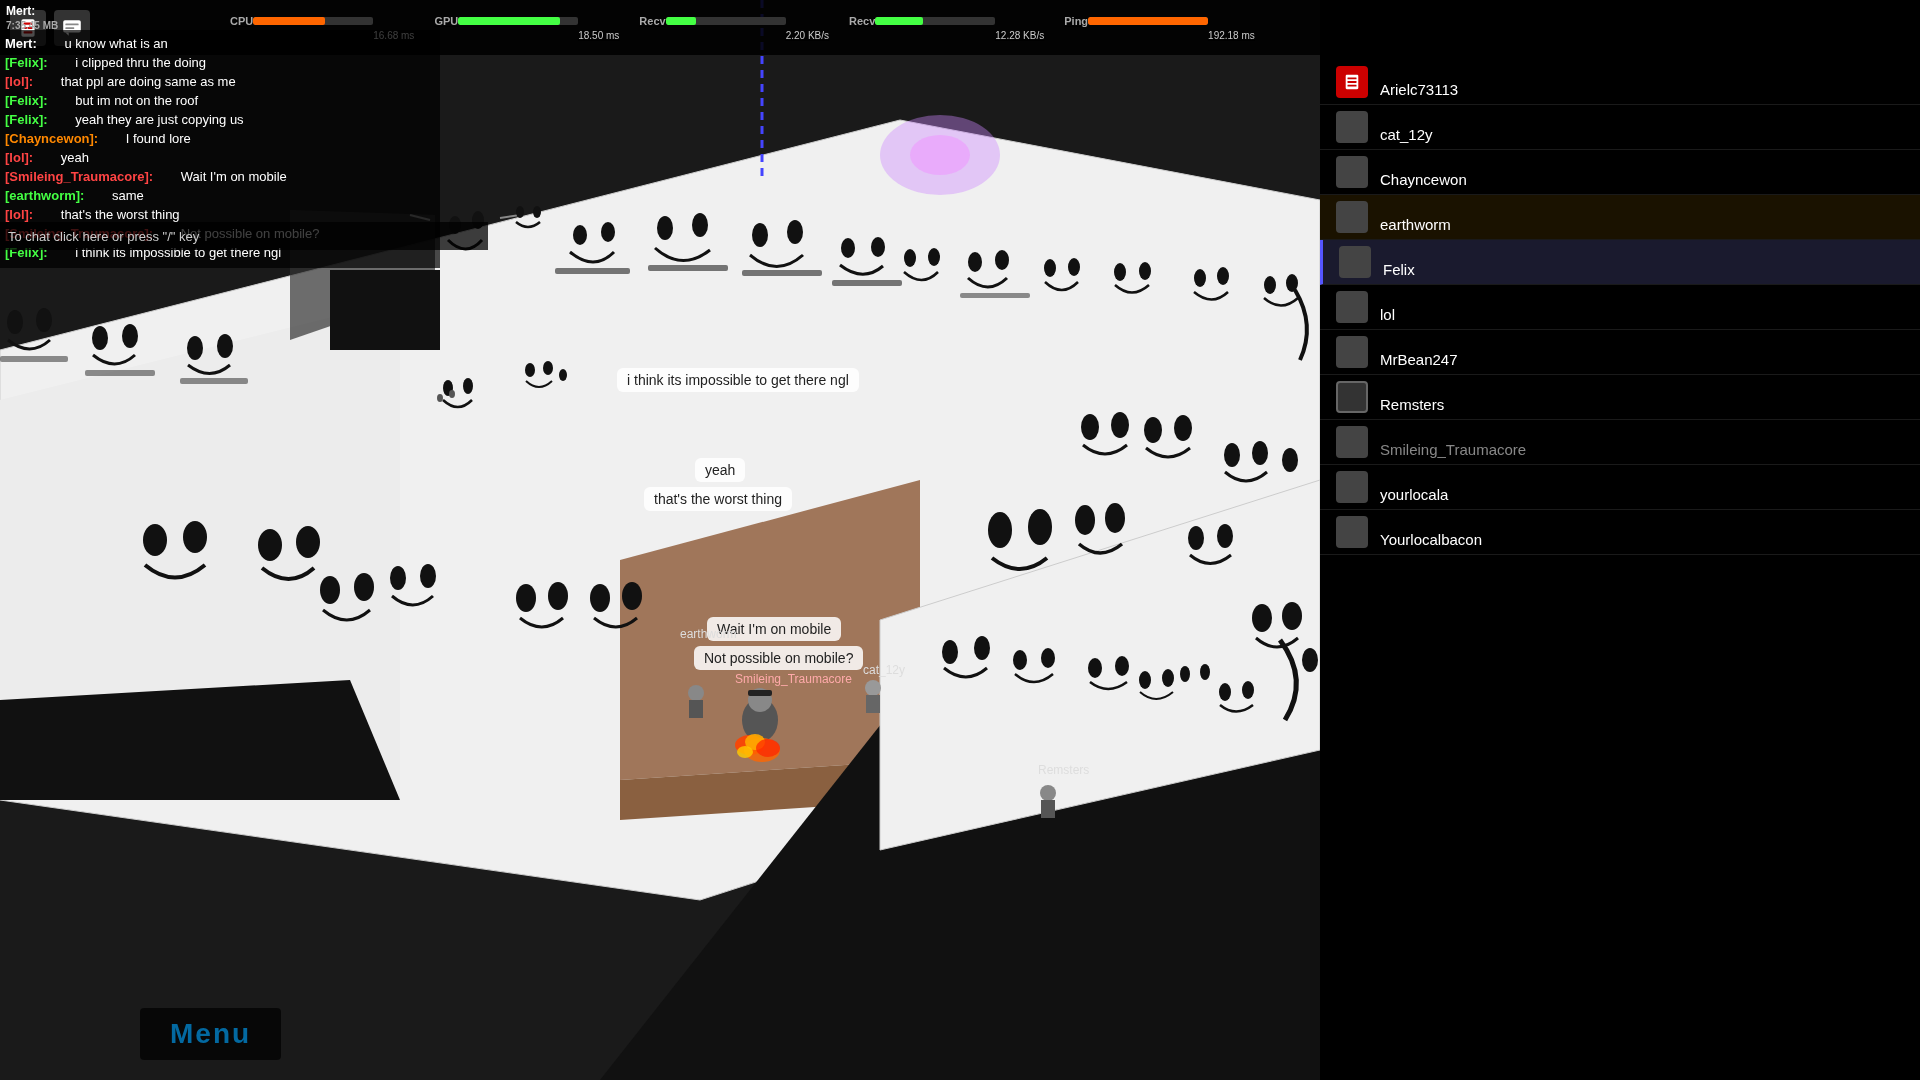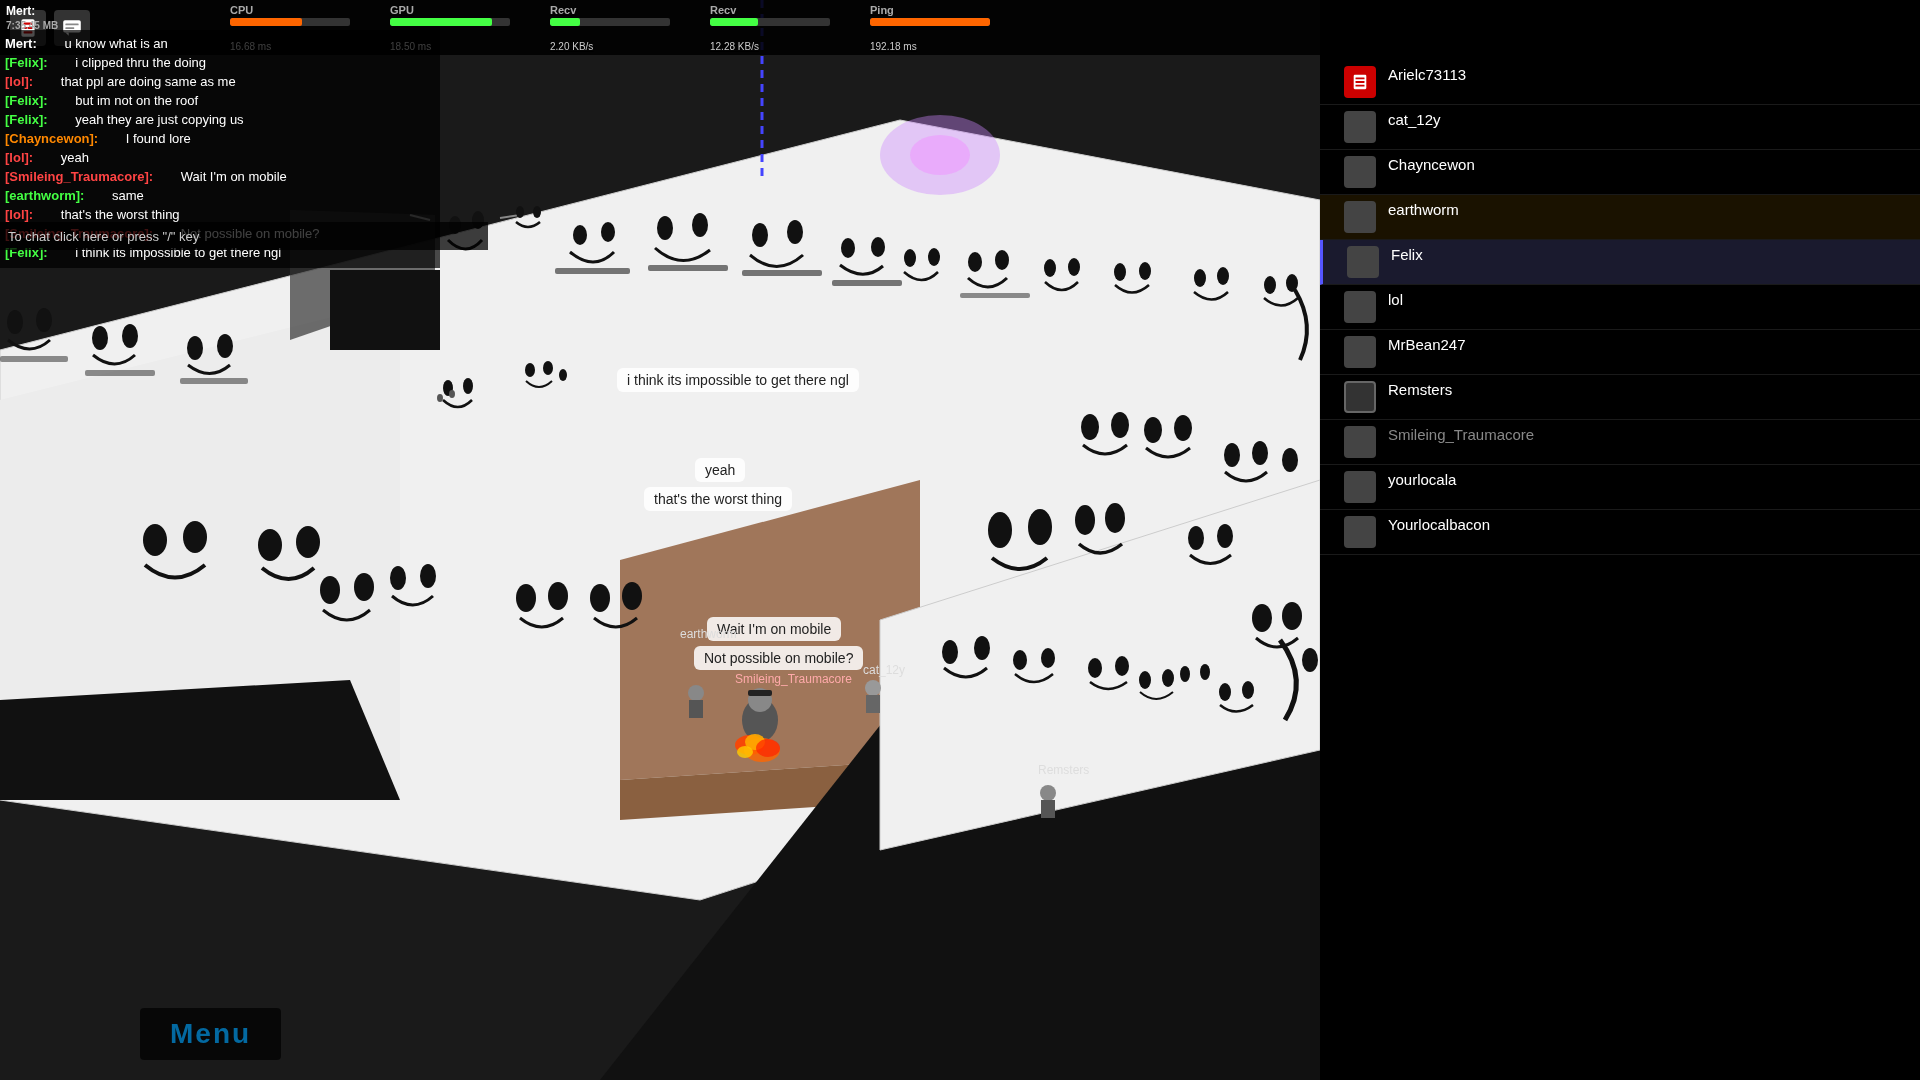"CPU" .hud-stat { flex-direction: column -> row }
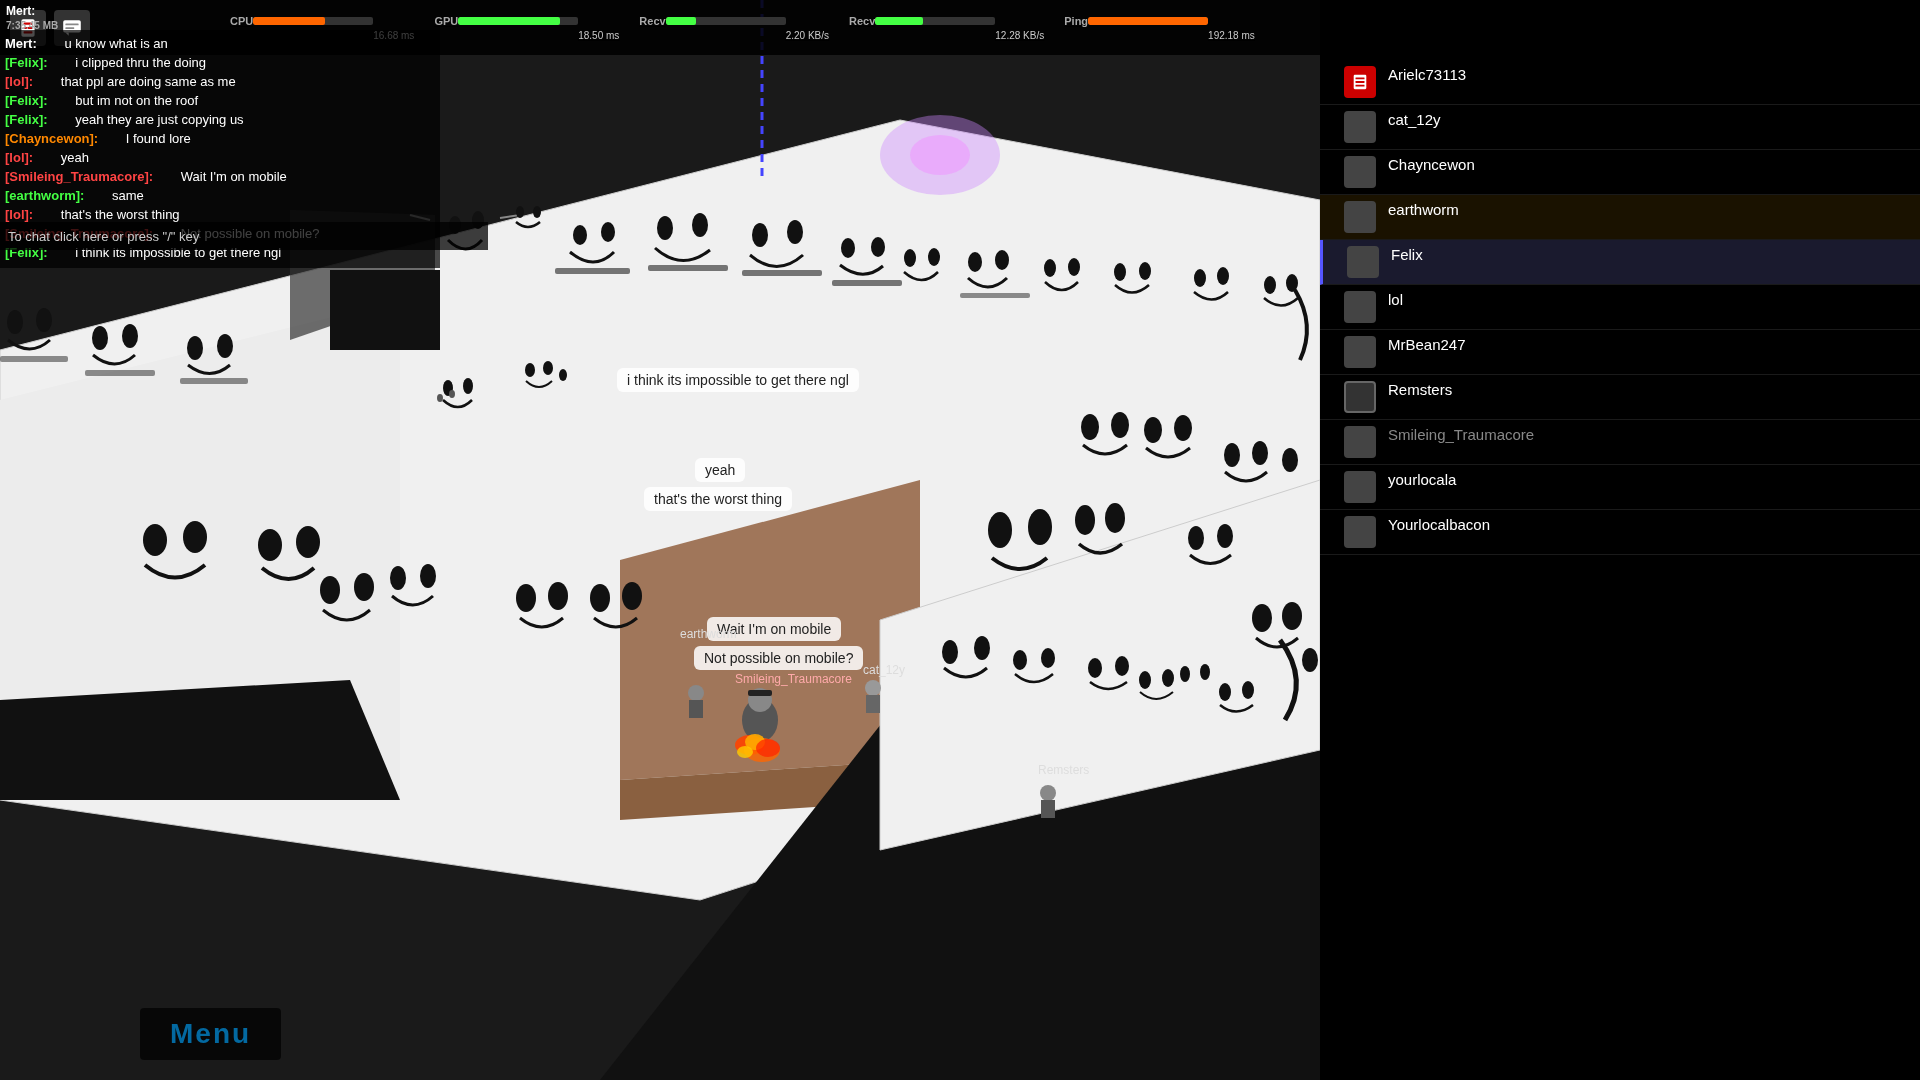"Arielc73113" .player-item { align-items: flex-start -> flex-end; padding: 6px 24px -> 6px 16px }
